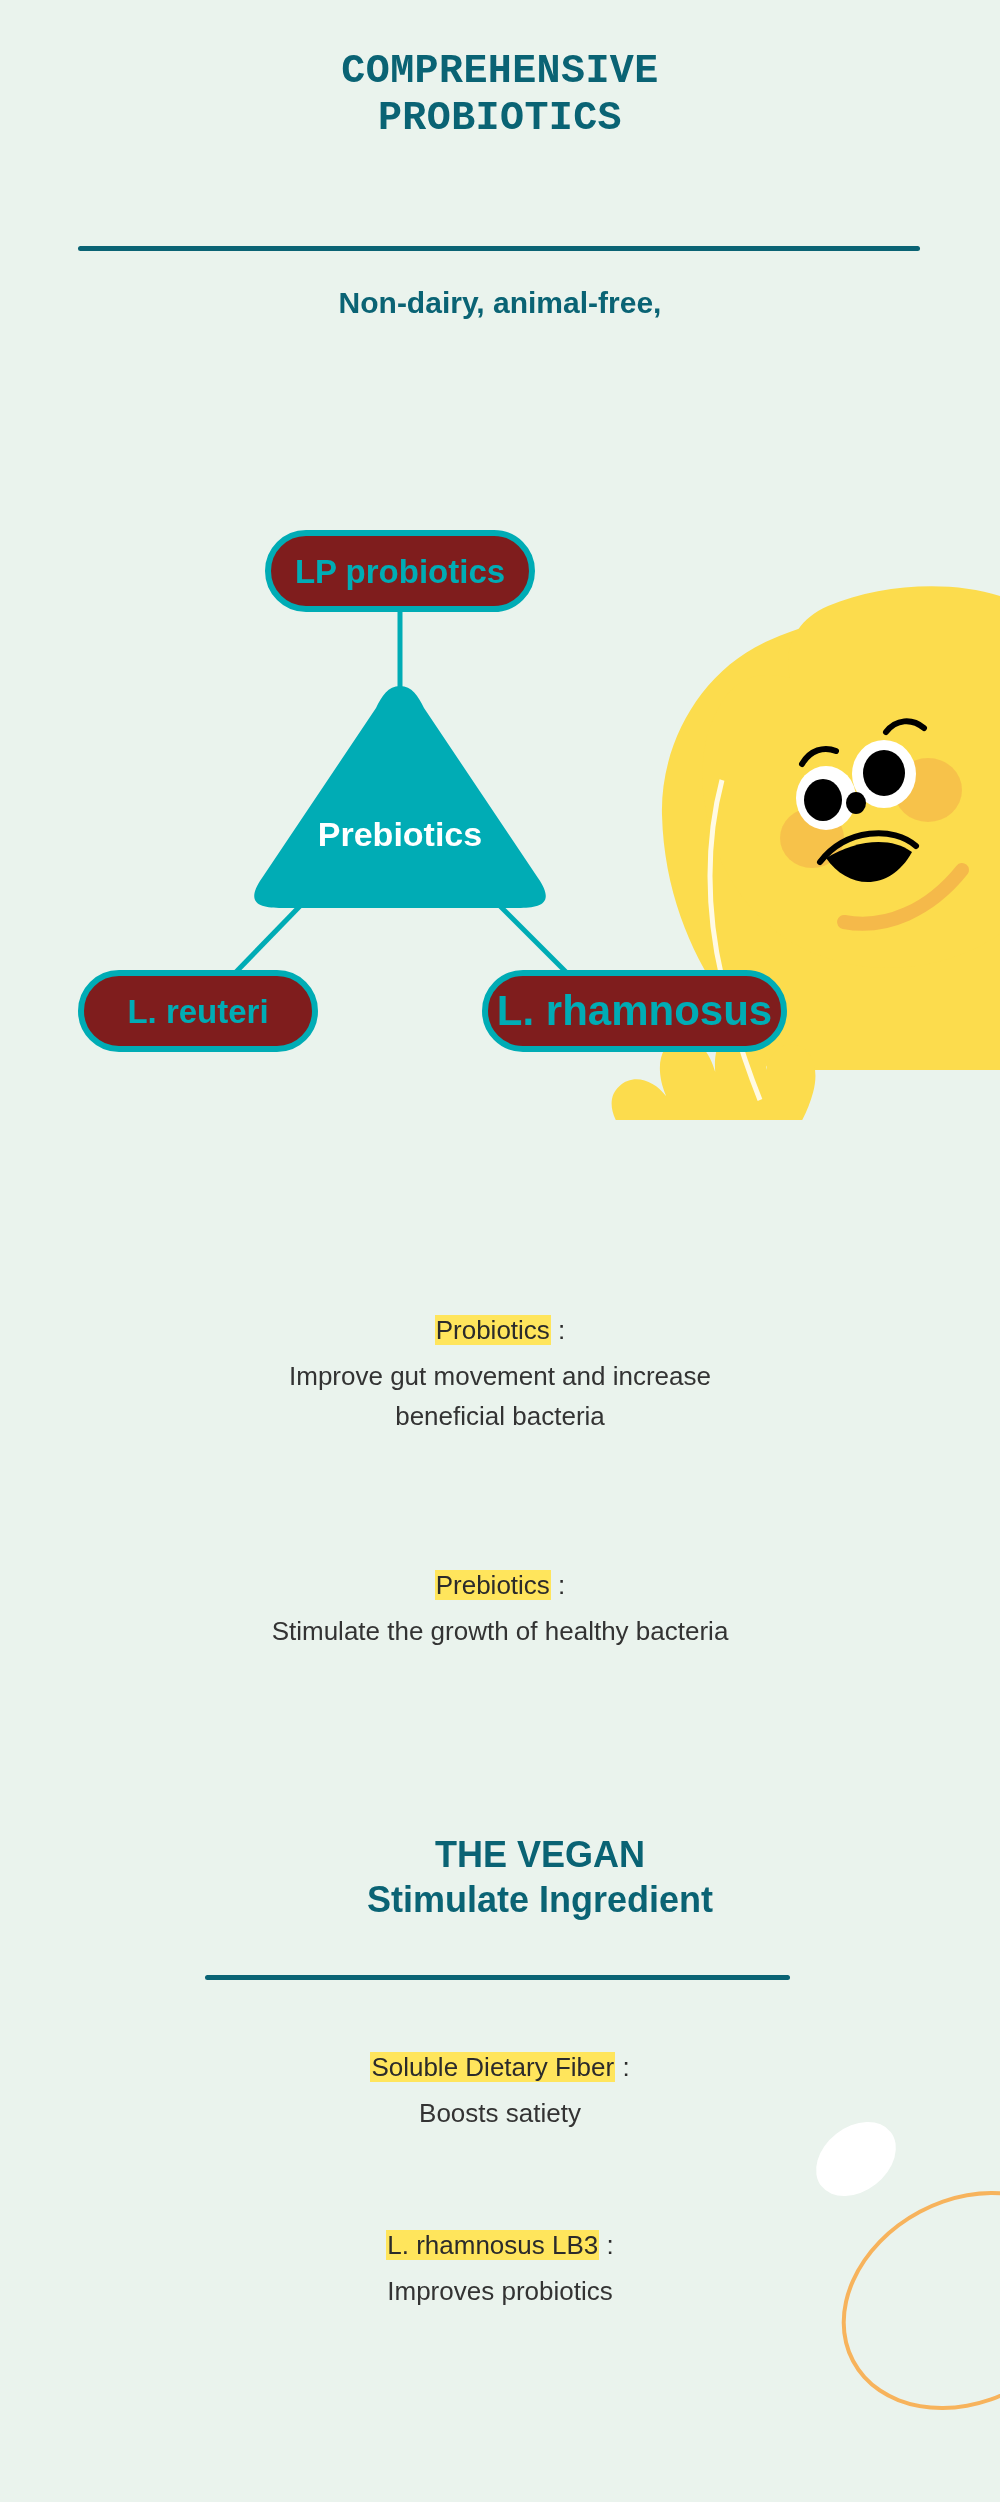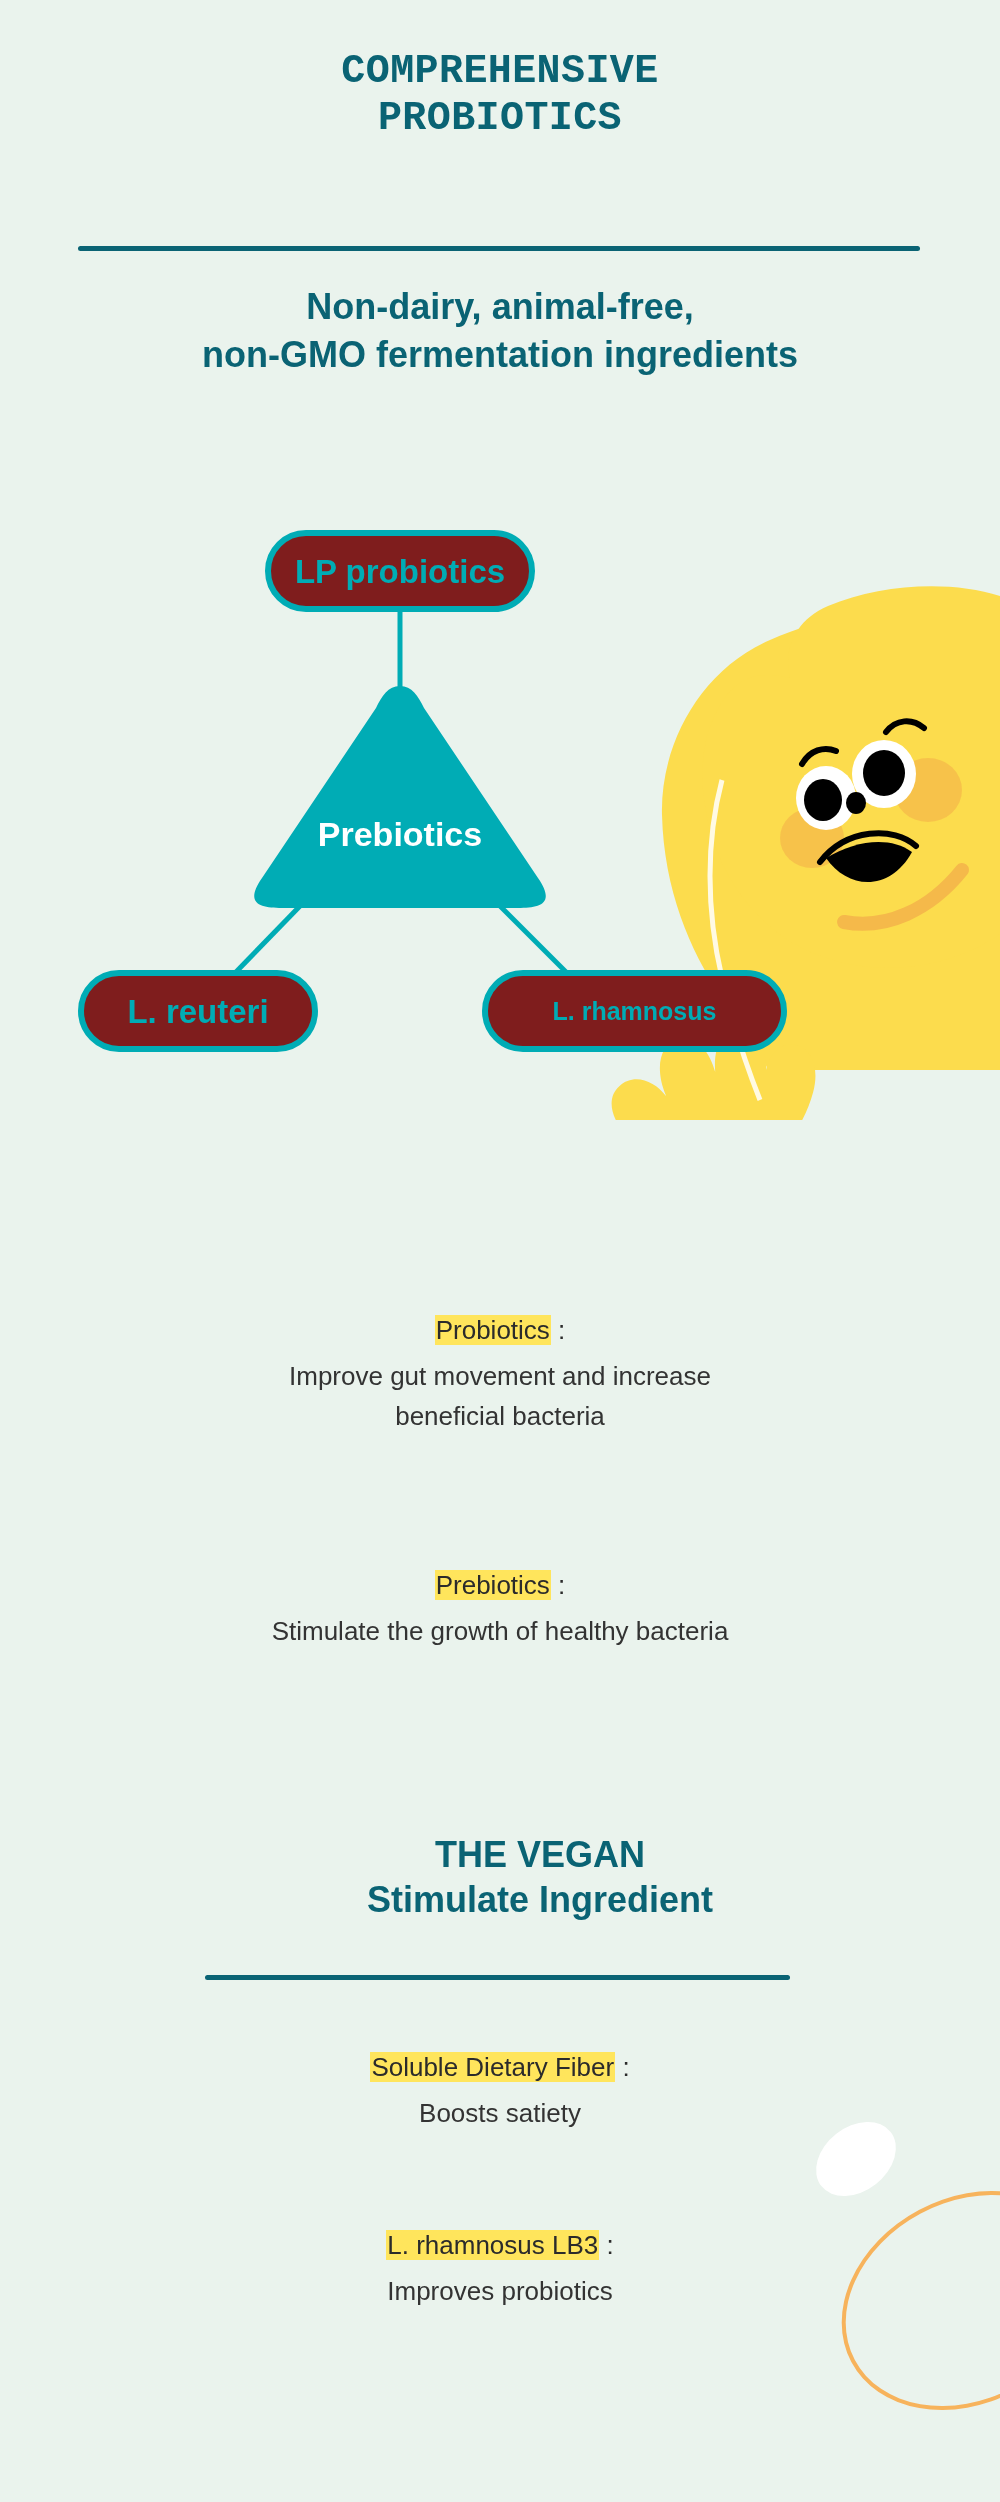"Non-dairy, animal-free," .subtitle { font-size: 36px -> 30px }
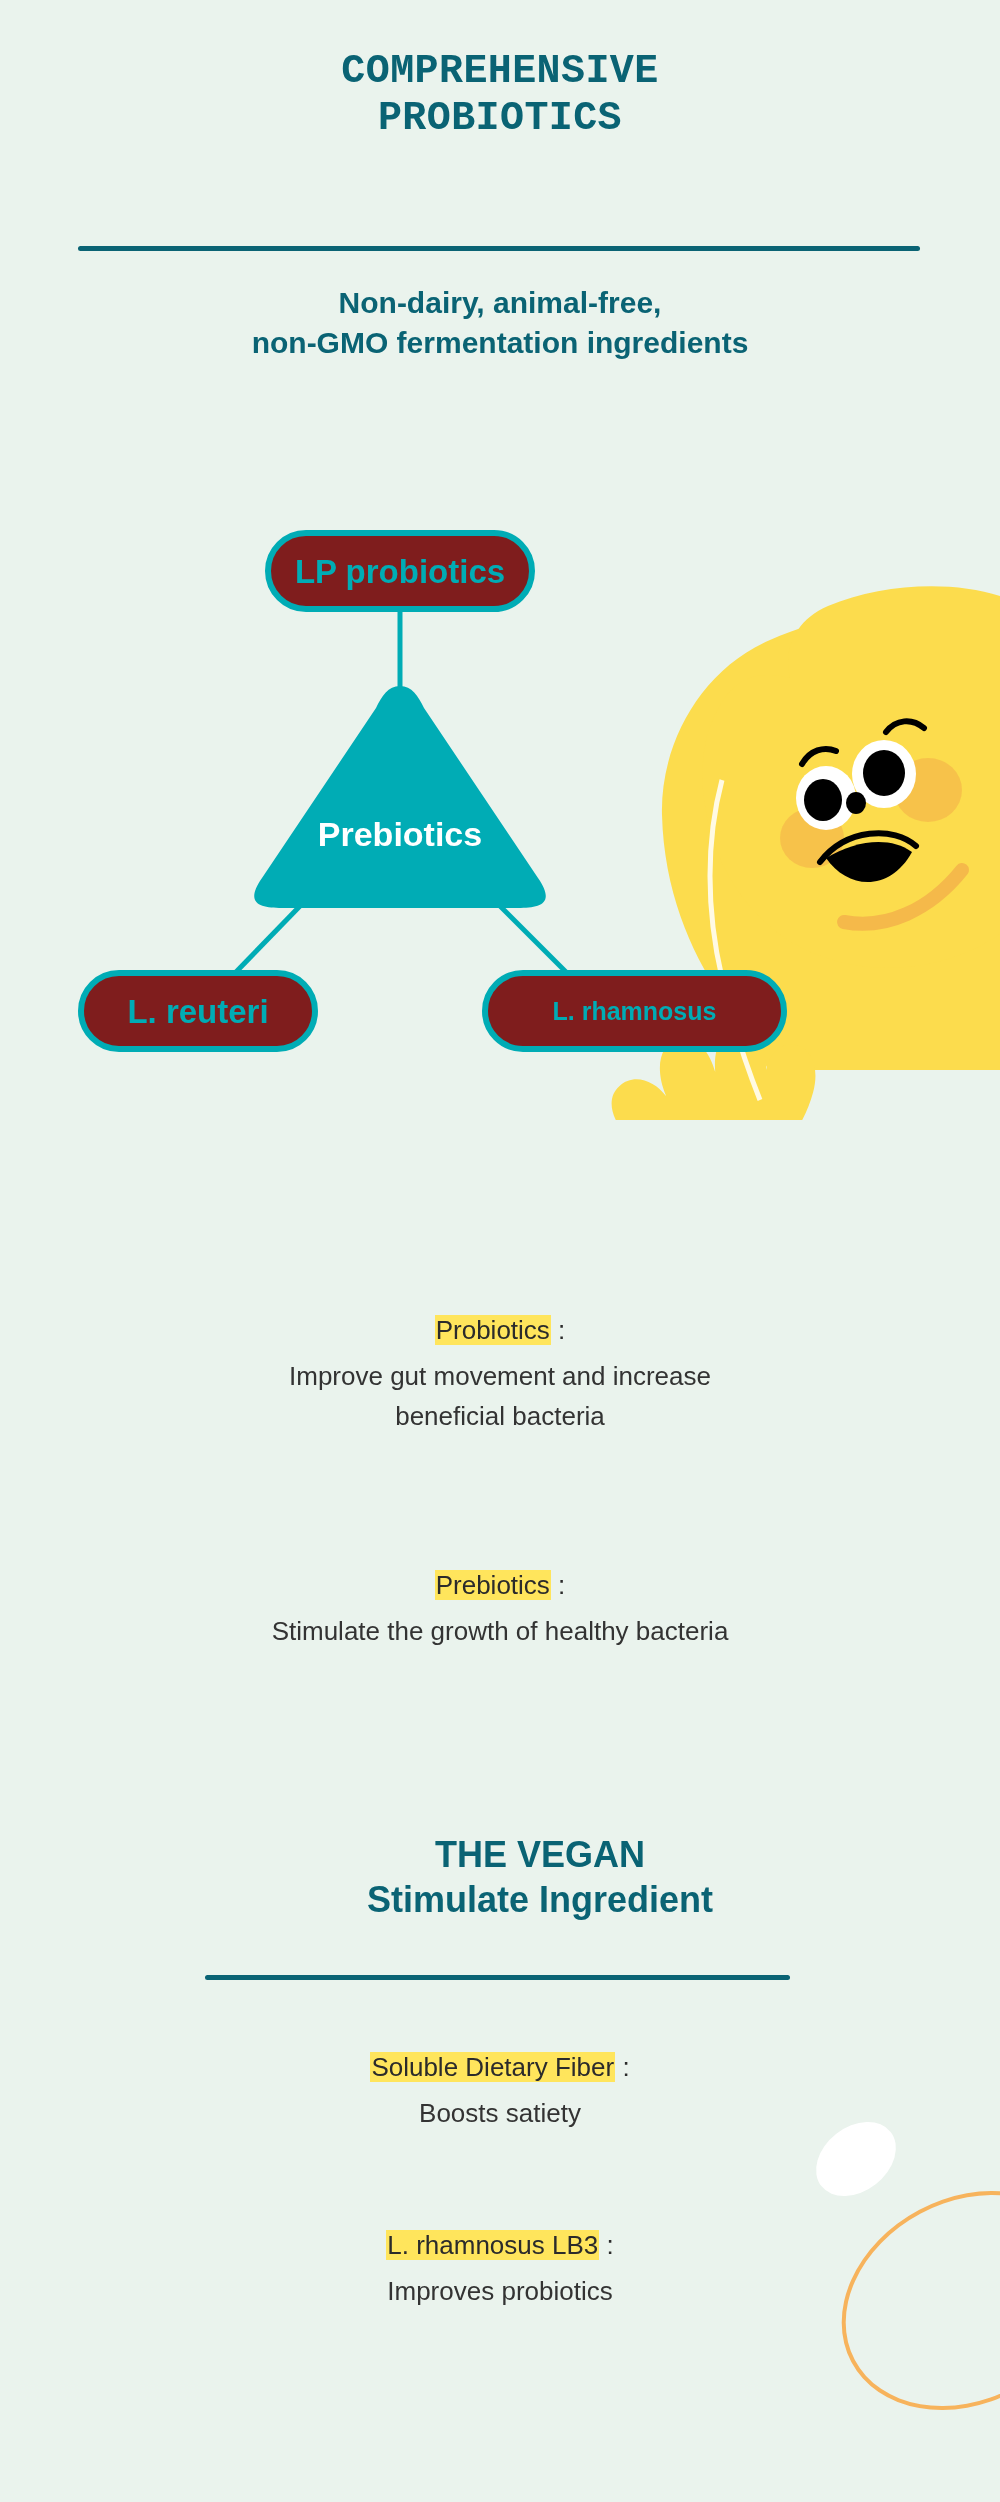"non-GMO fermentation ingredients" div { html: <div>non-GMO fermentation ingredients</div> -> none }
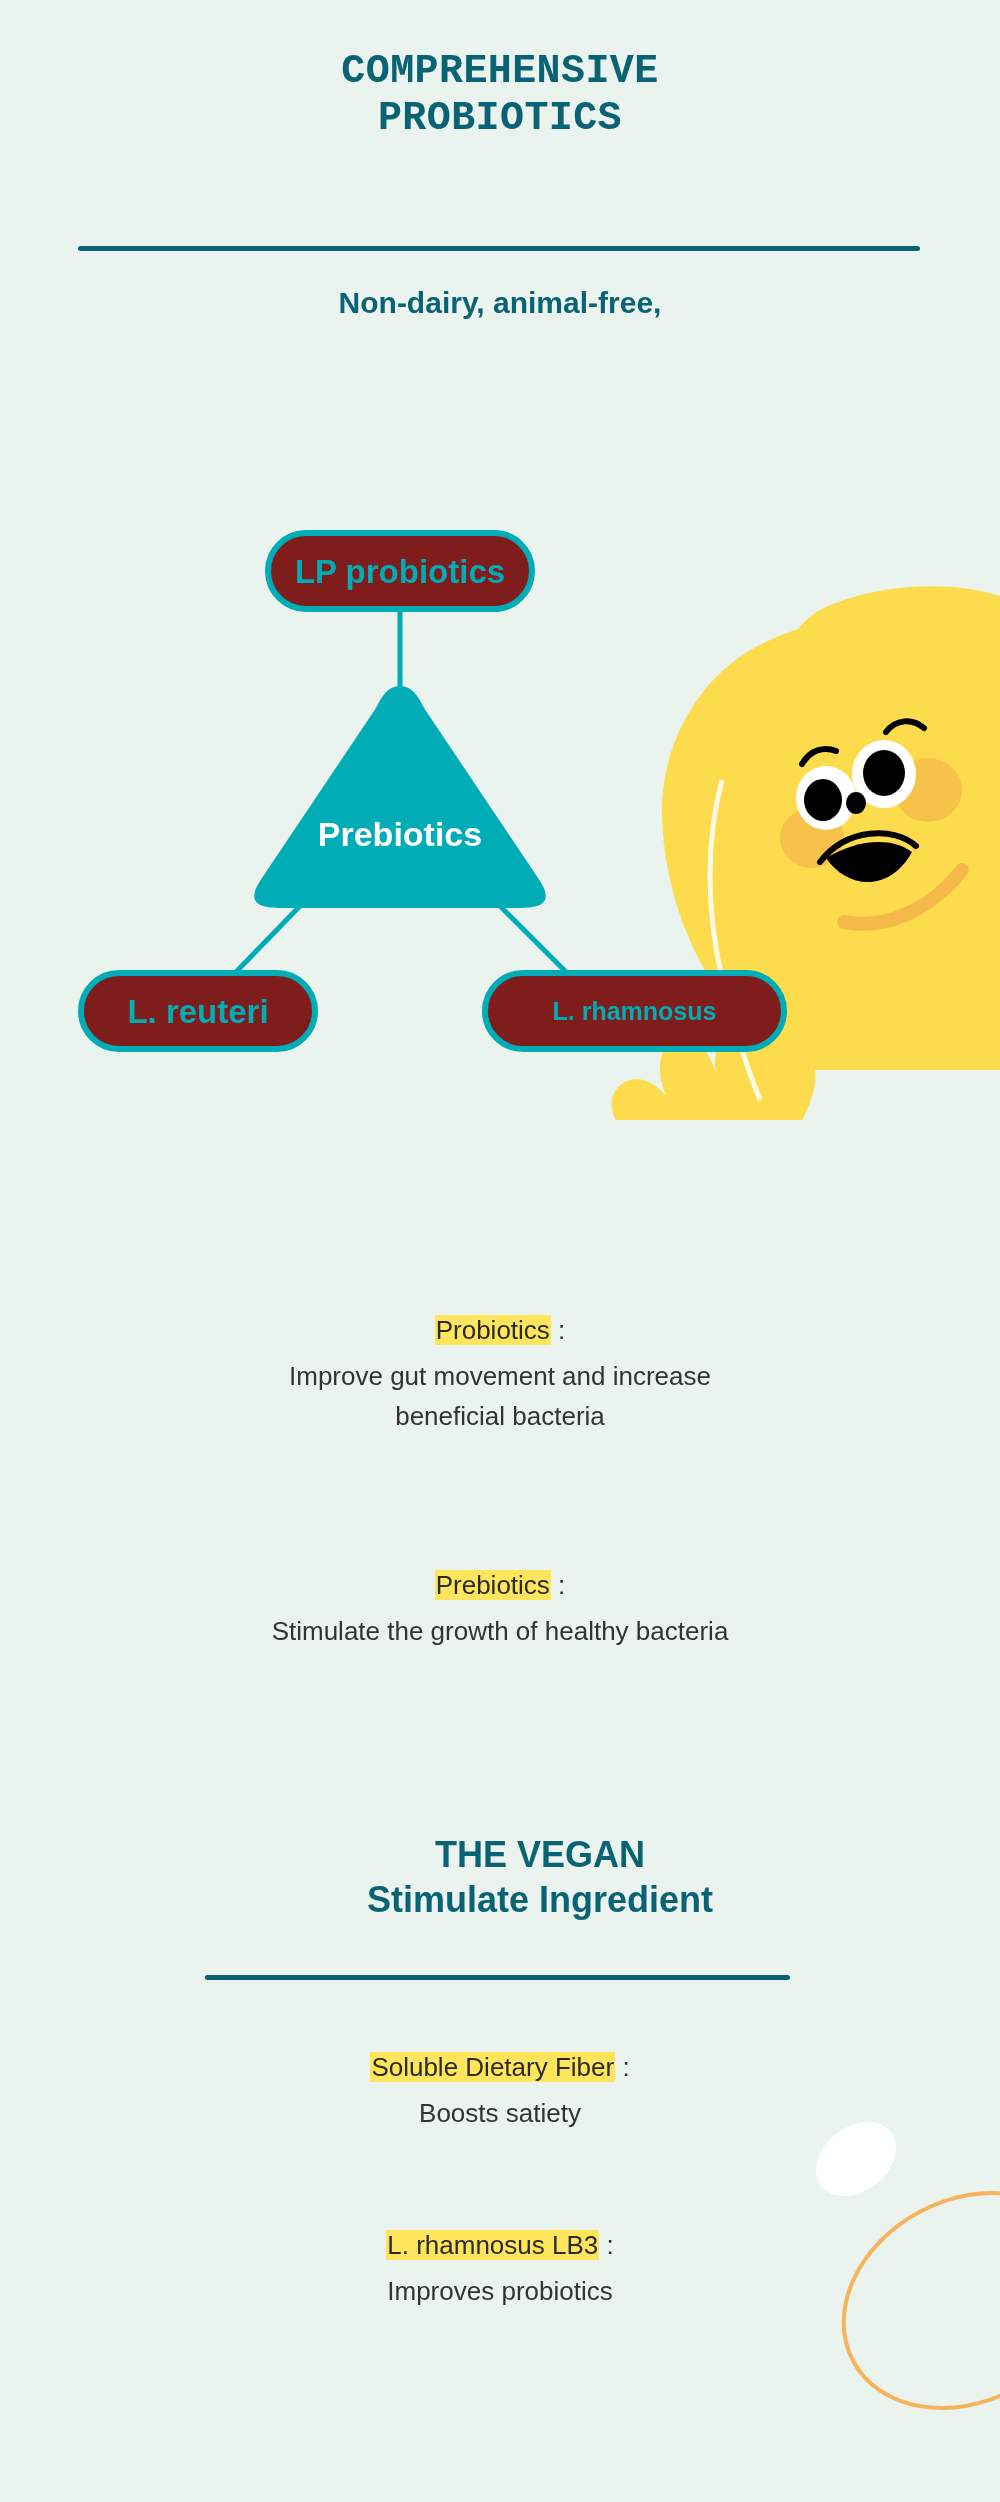"L. rhamnosus" .pill-right { font-size: 25px -> 42px }
